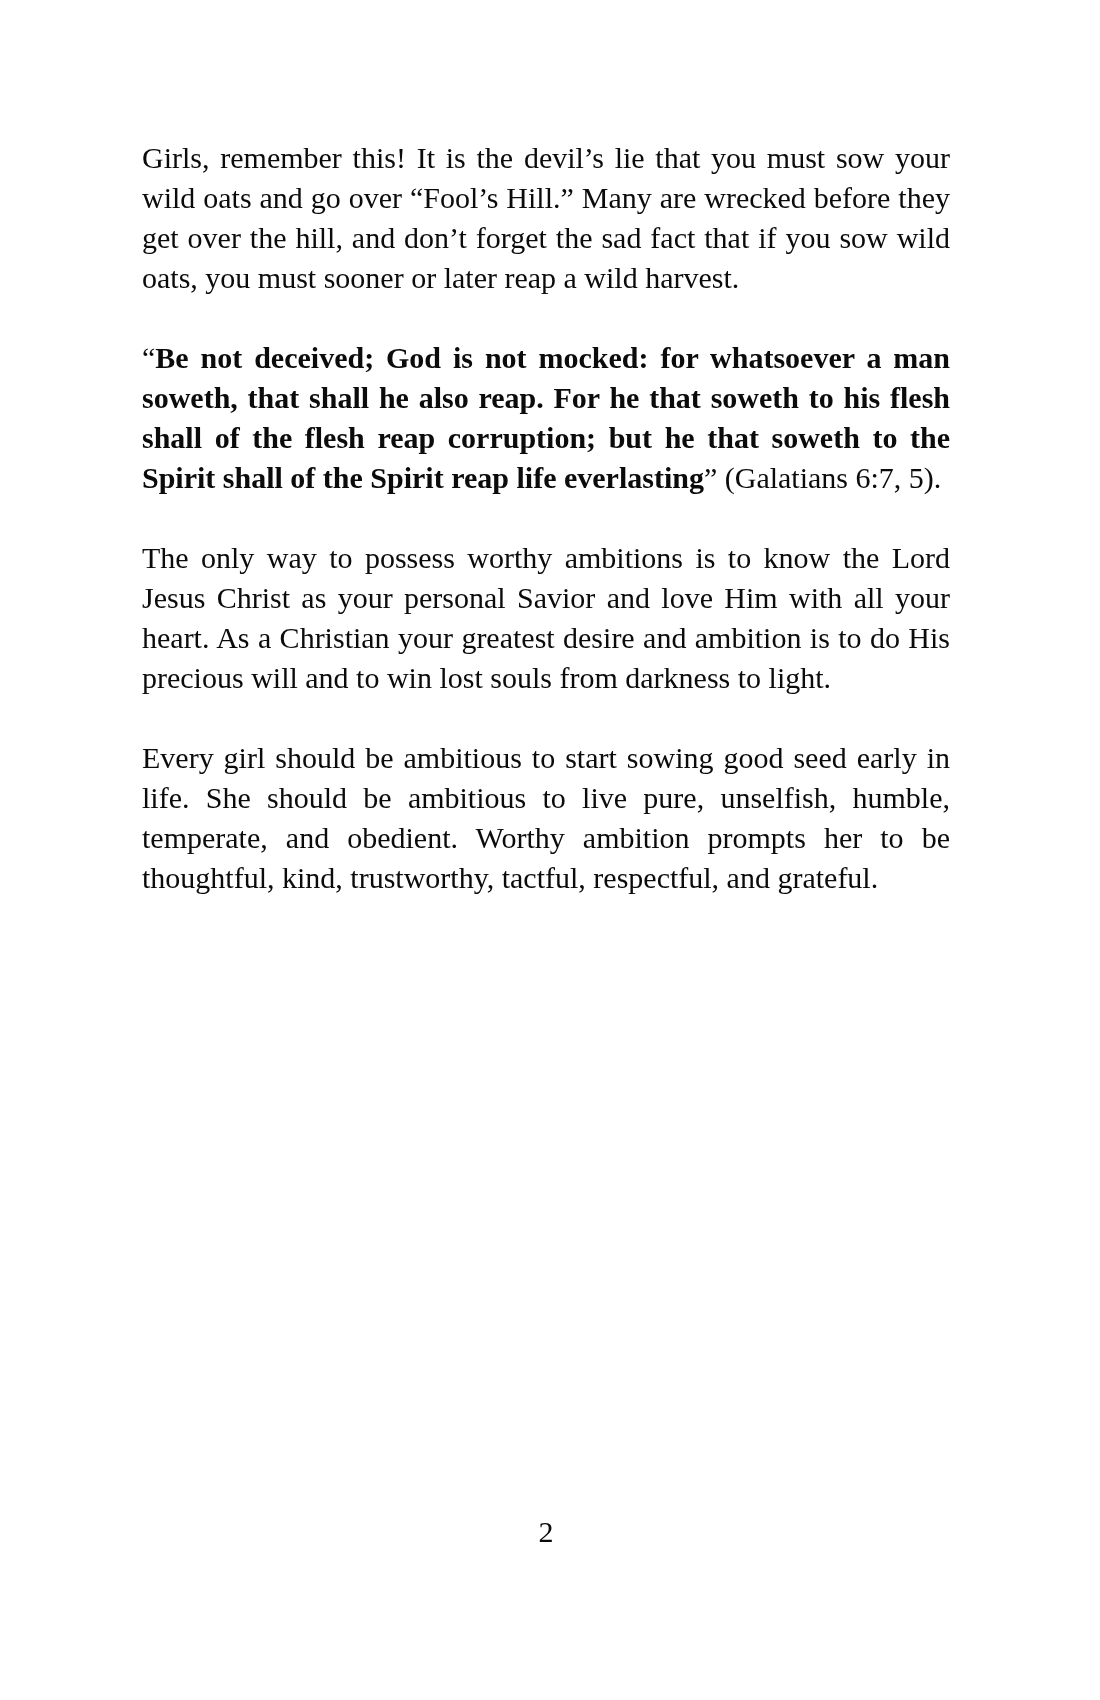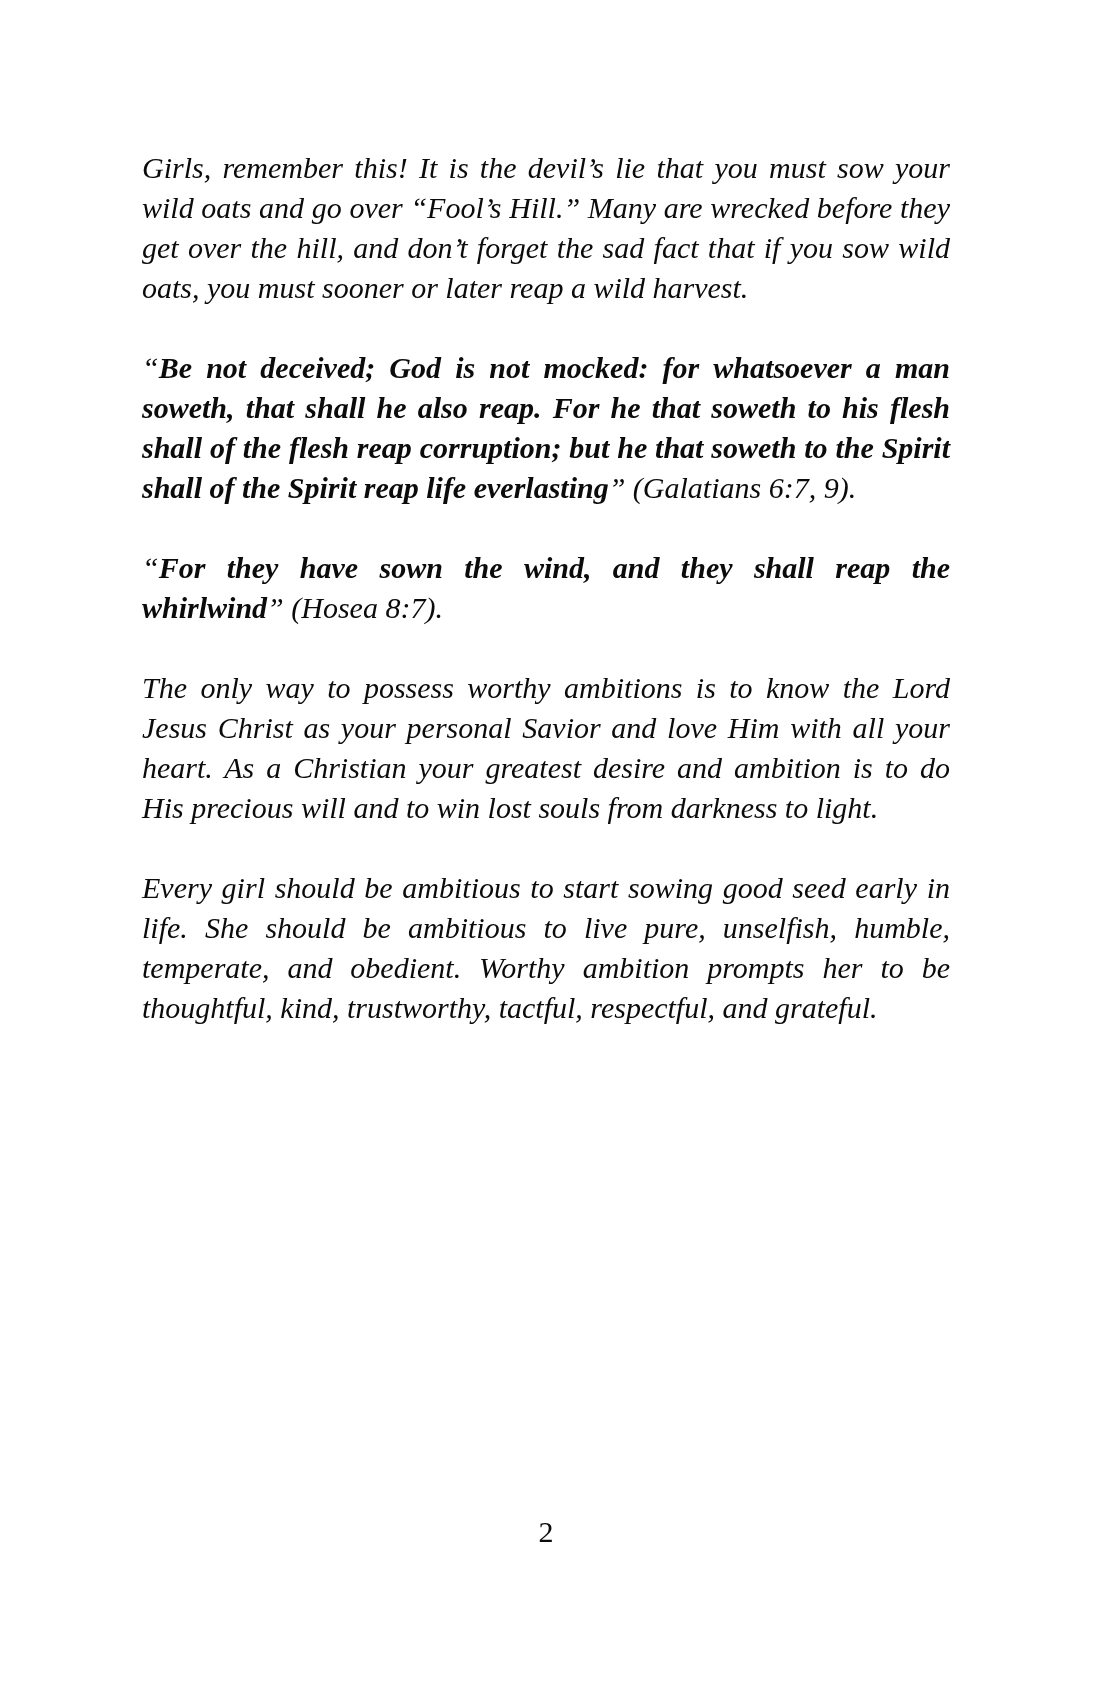"Girls, remember this! It is" .para { font-style: italic -> none; margin: 10px 0 40px 0 -> 0 0 40px 0 }
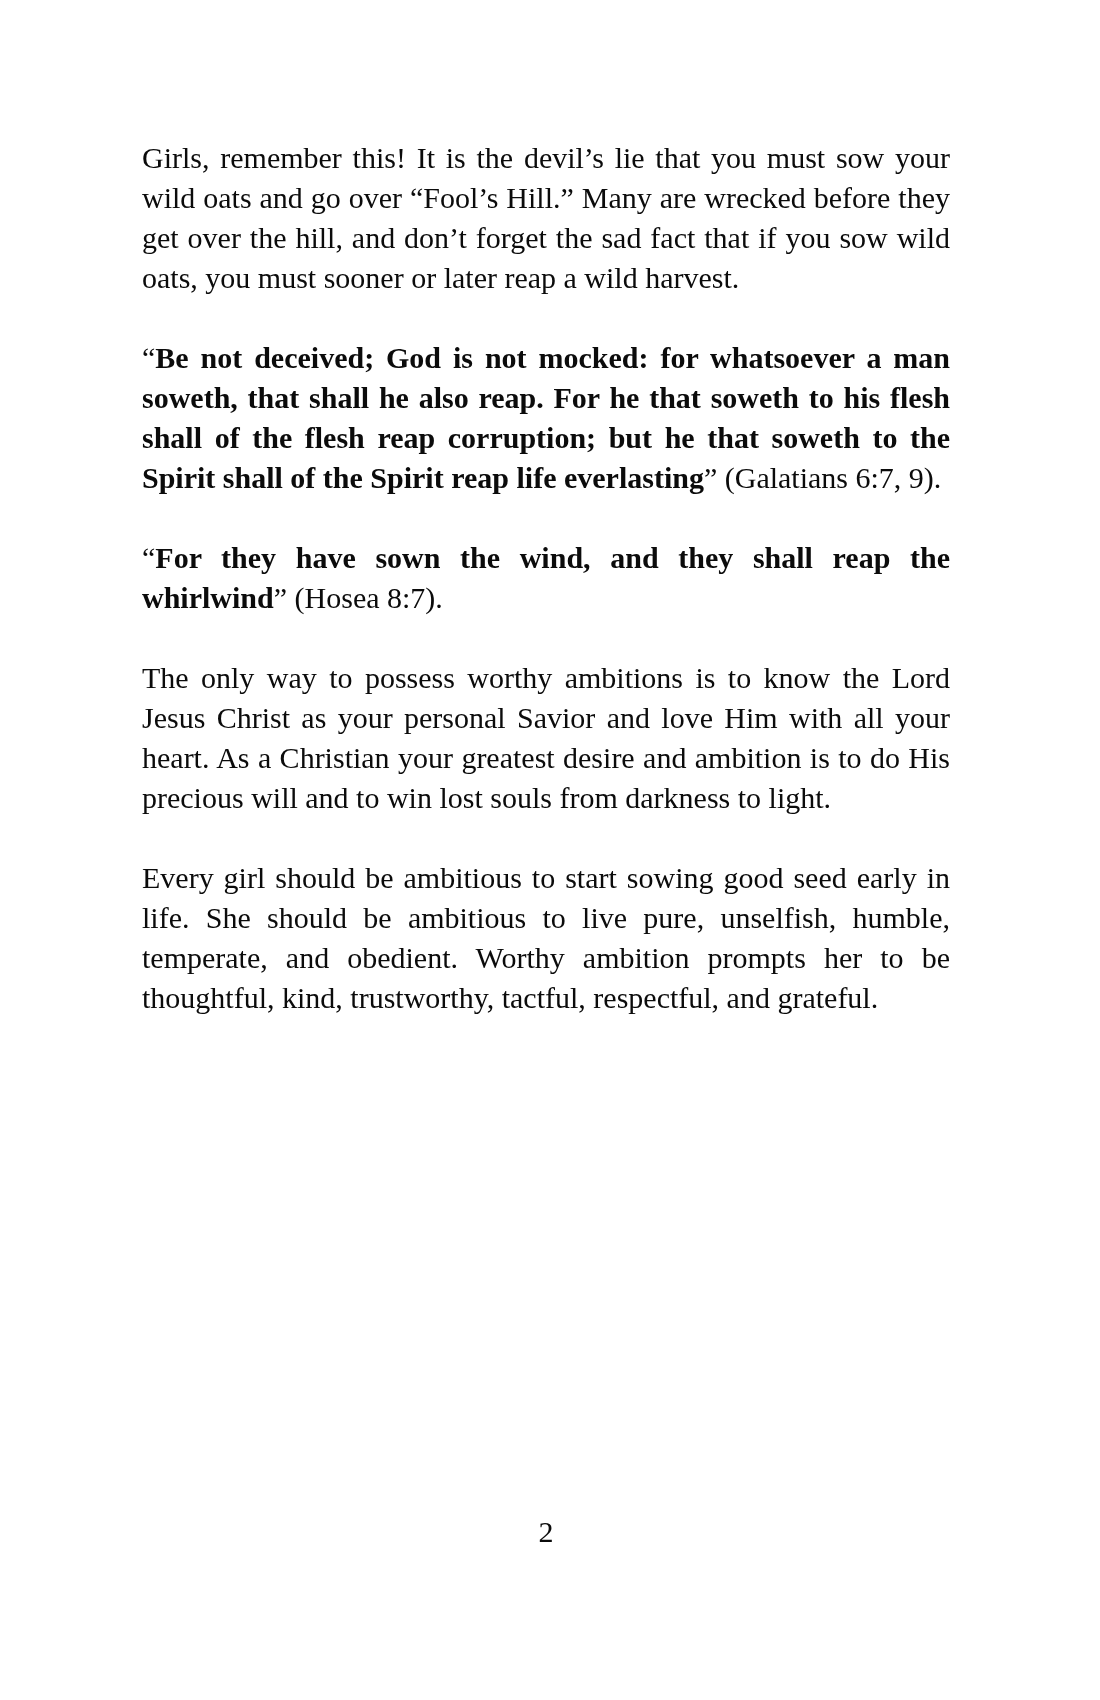"(Galatians 6:7, 9)." span.ref { text: 9 -> 5 }
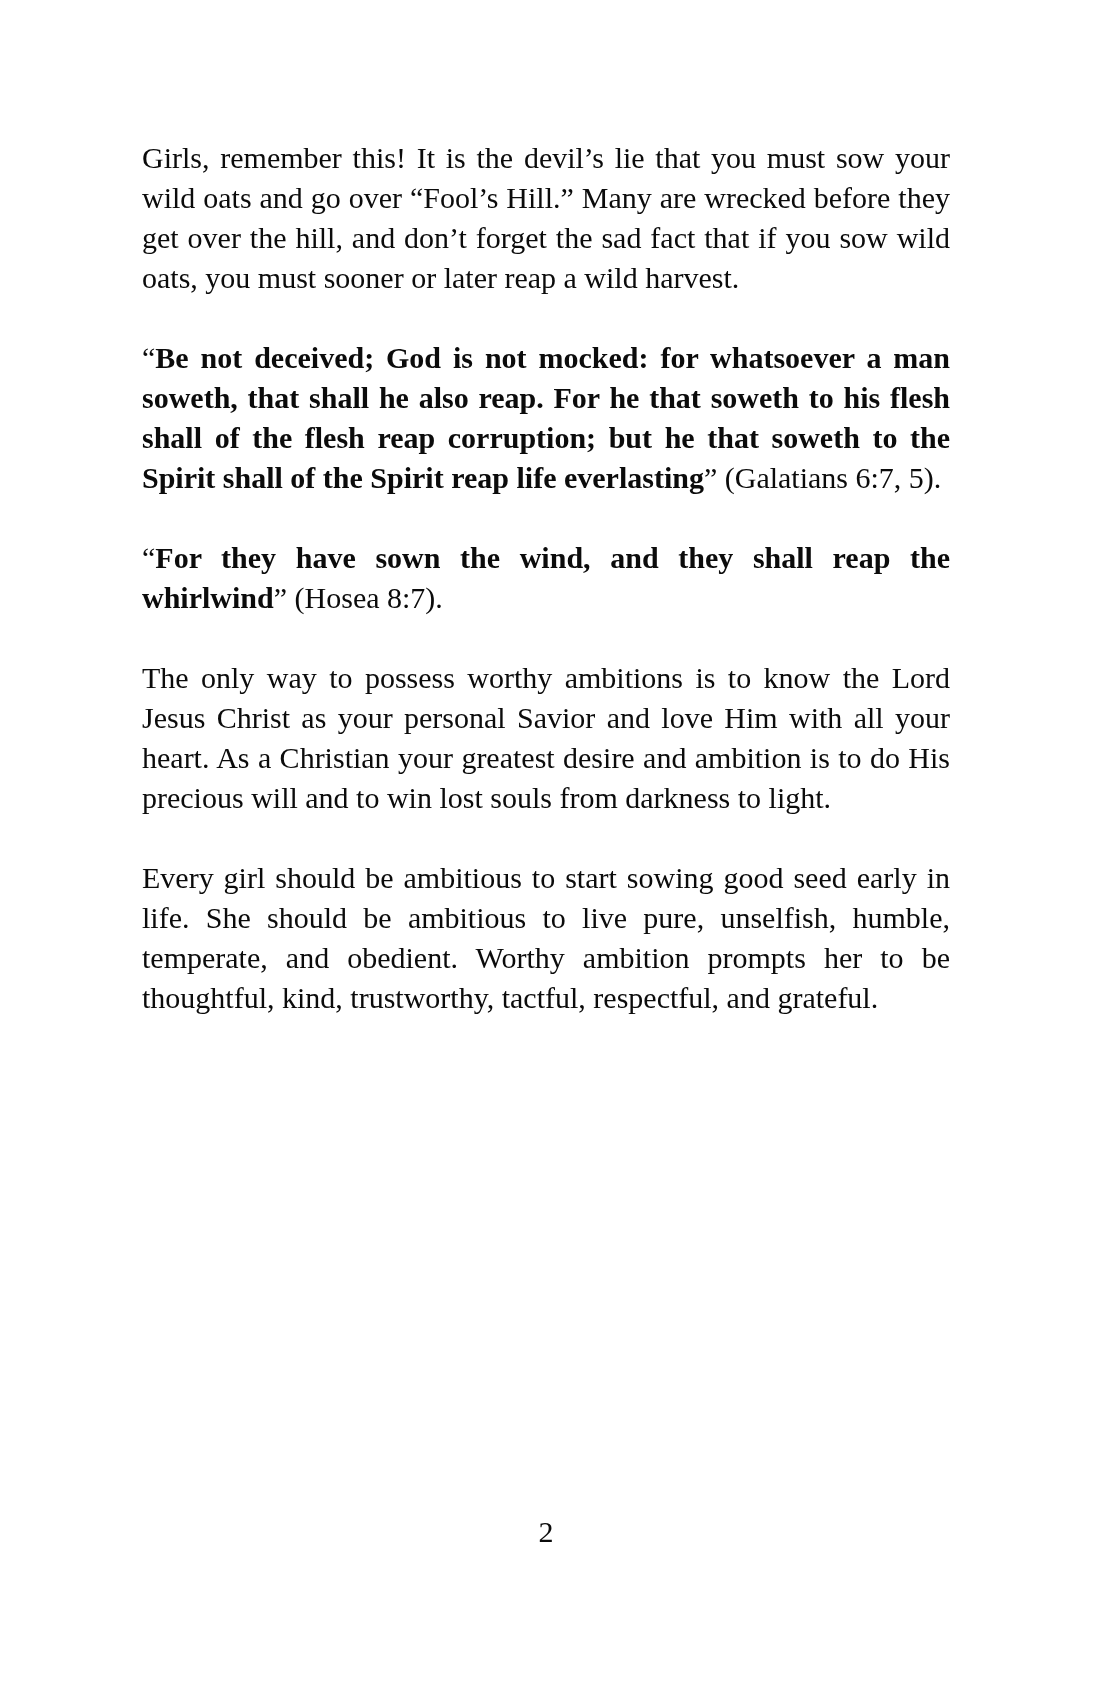"“For they have sown the" p.para { html: <p><span>“</span><b>For they have sown the wind, and they shall reap the whirlwind</b><span>”</span><span> (Hosea 8:7).</span></p> -> none }
